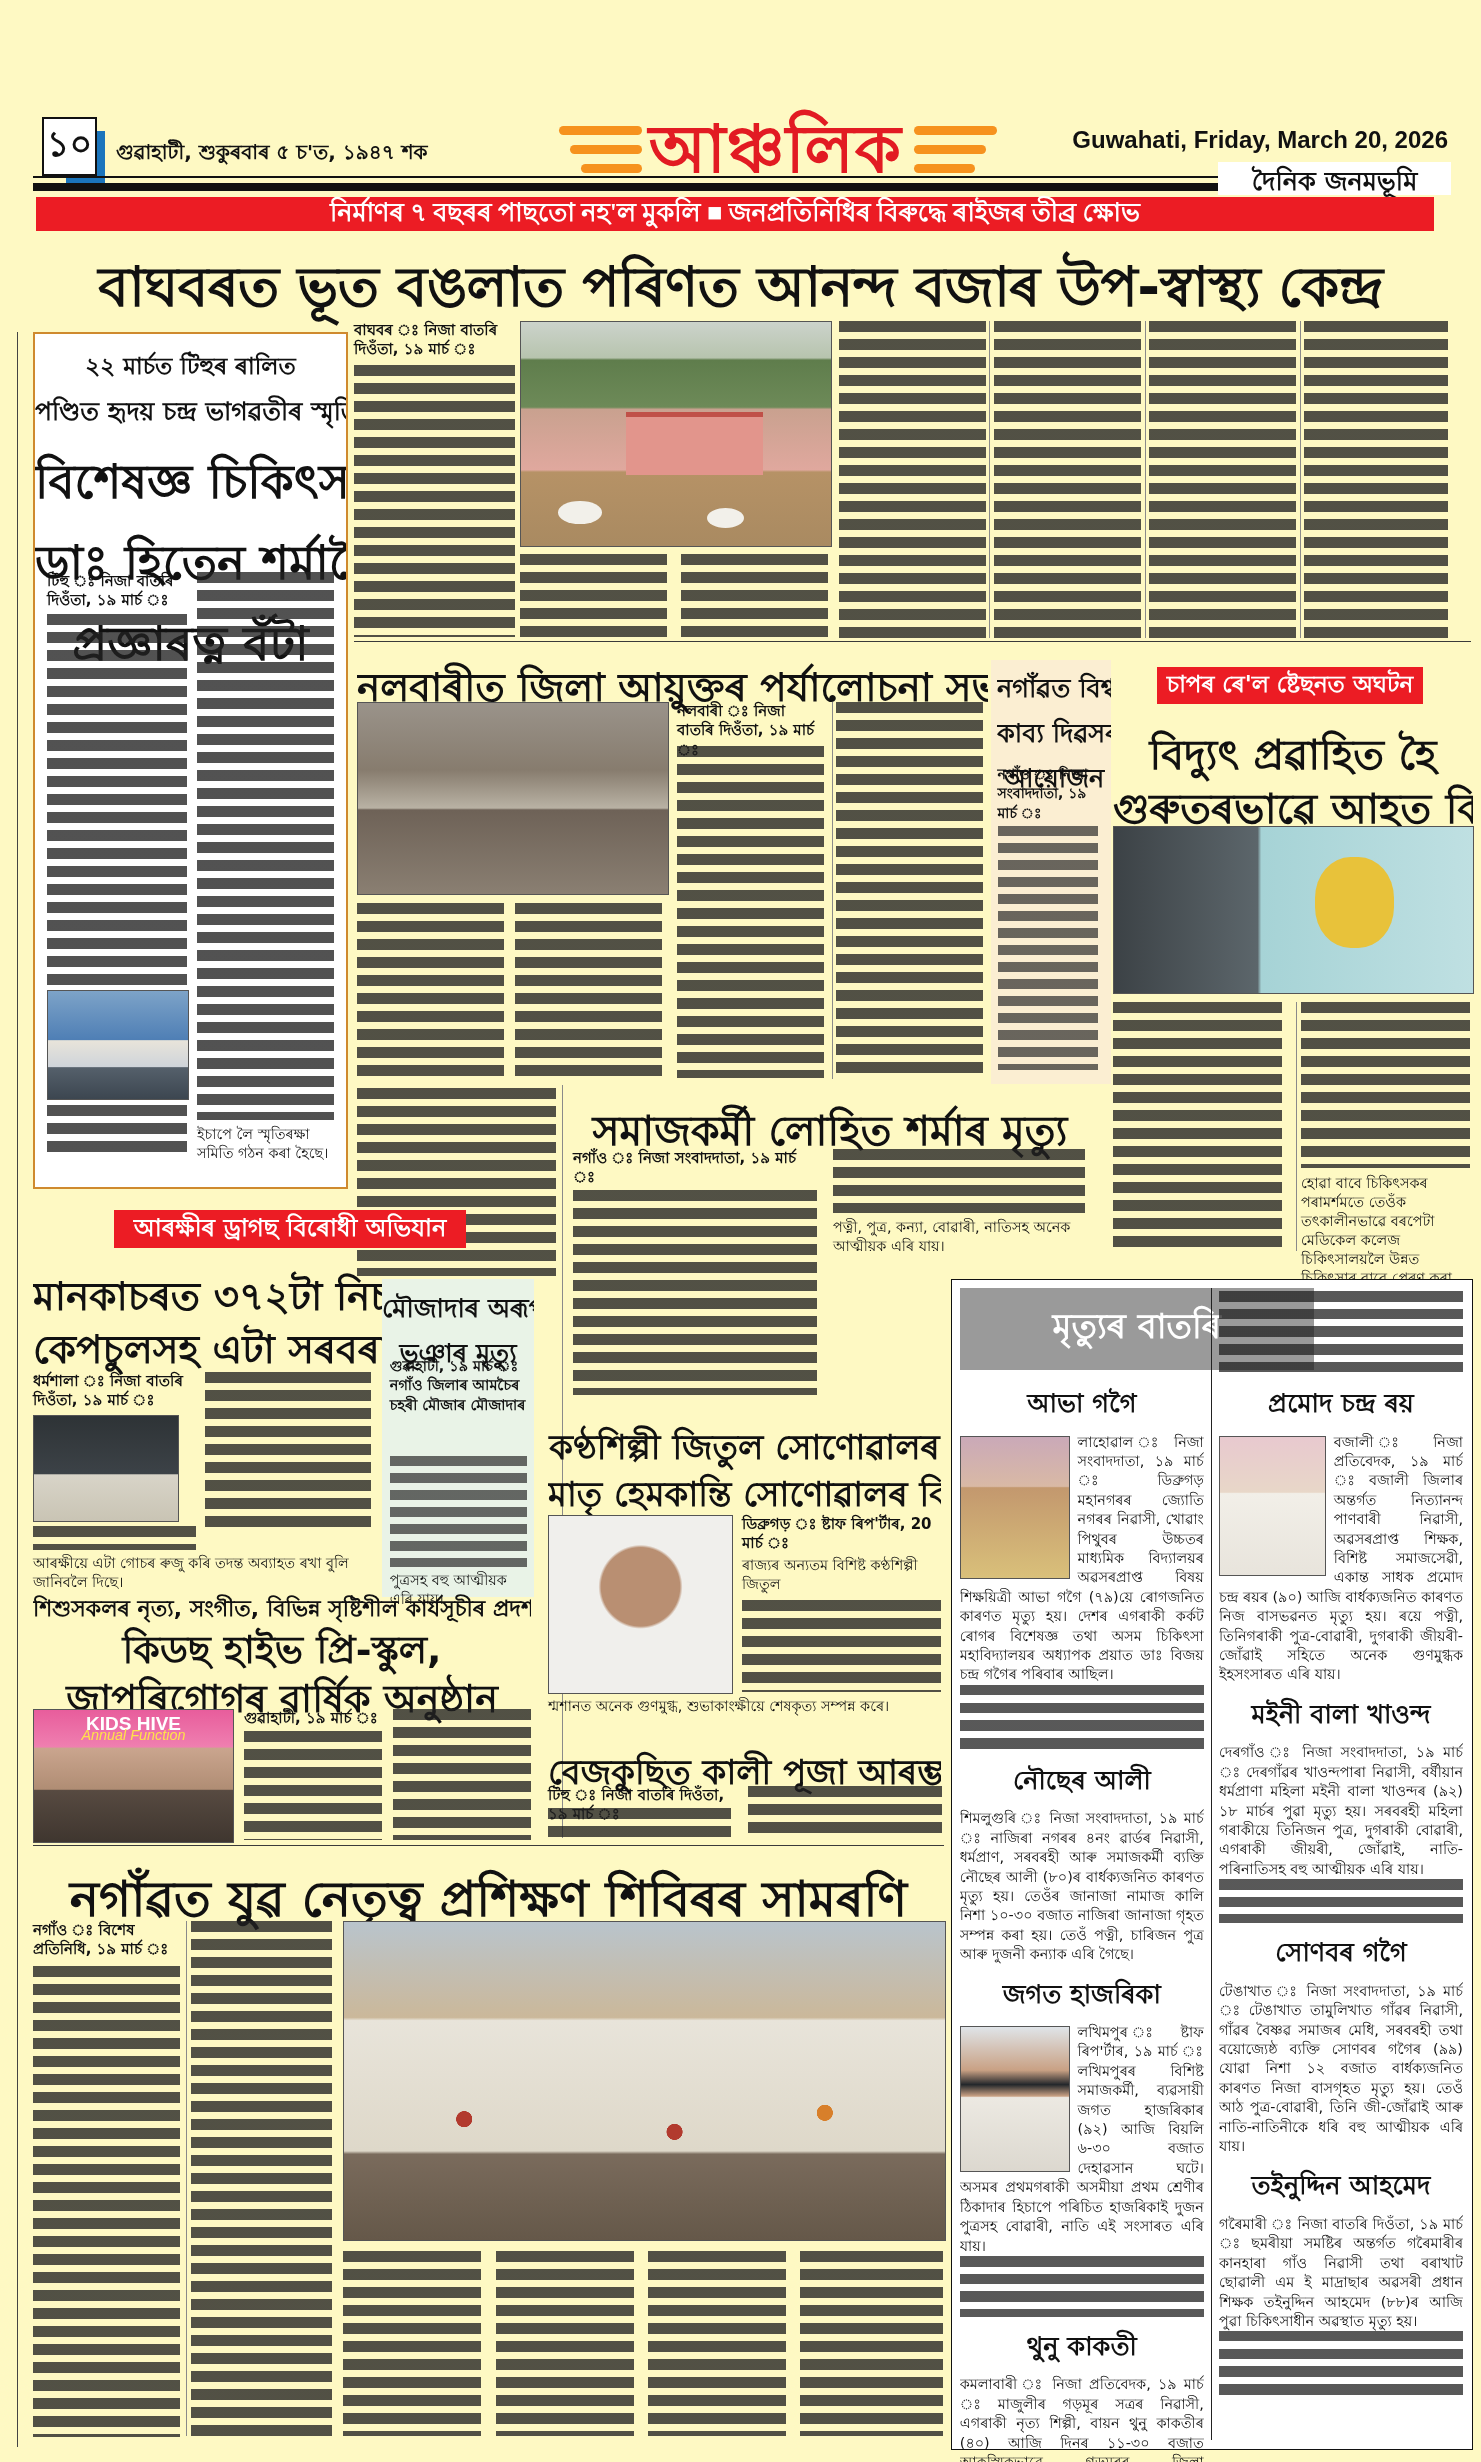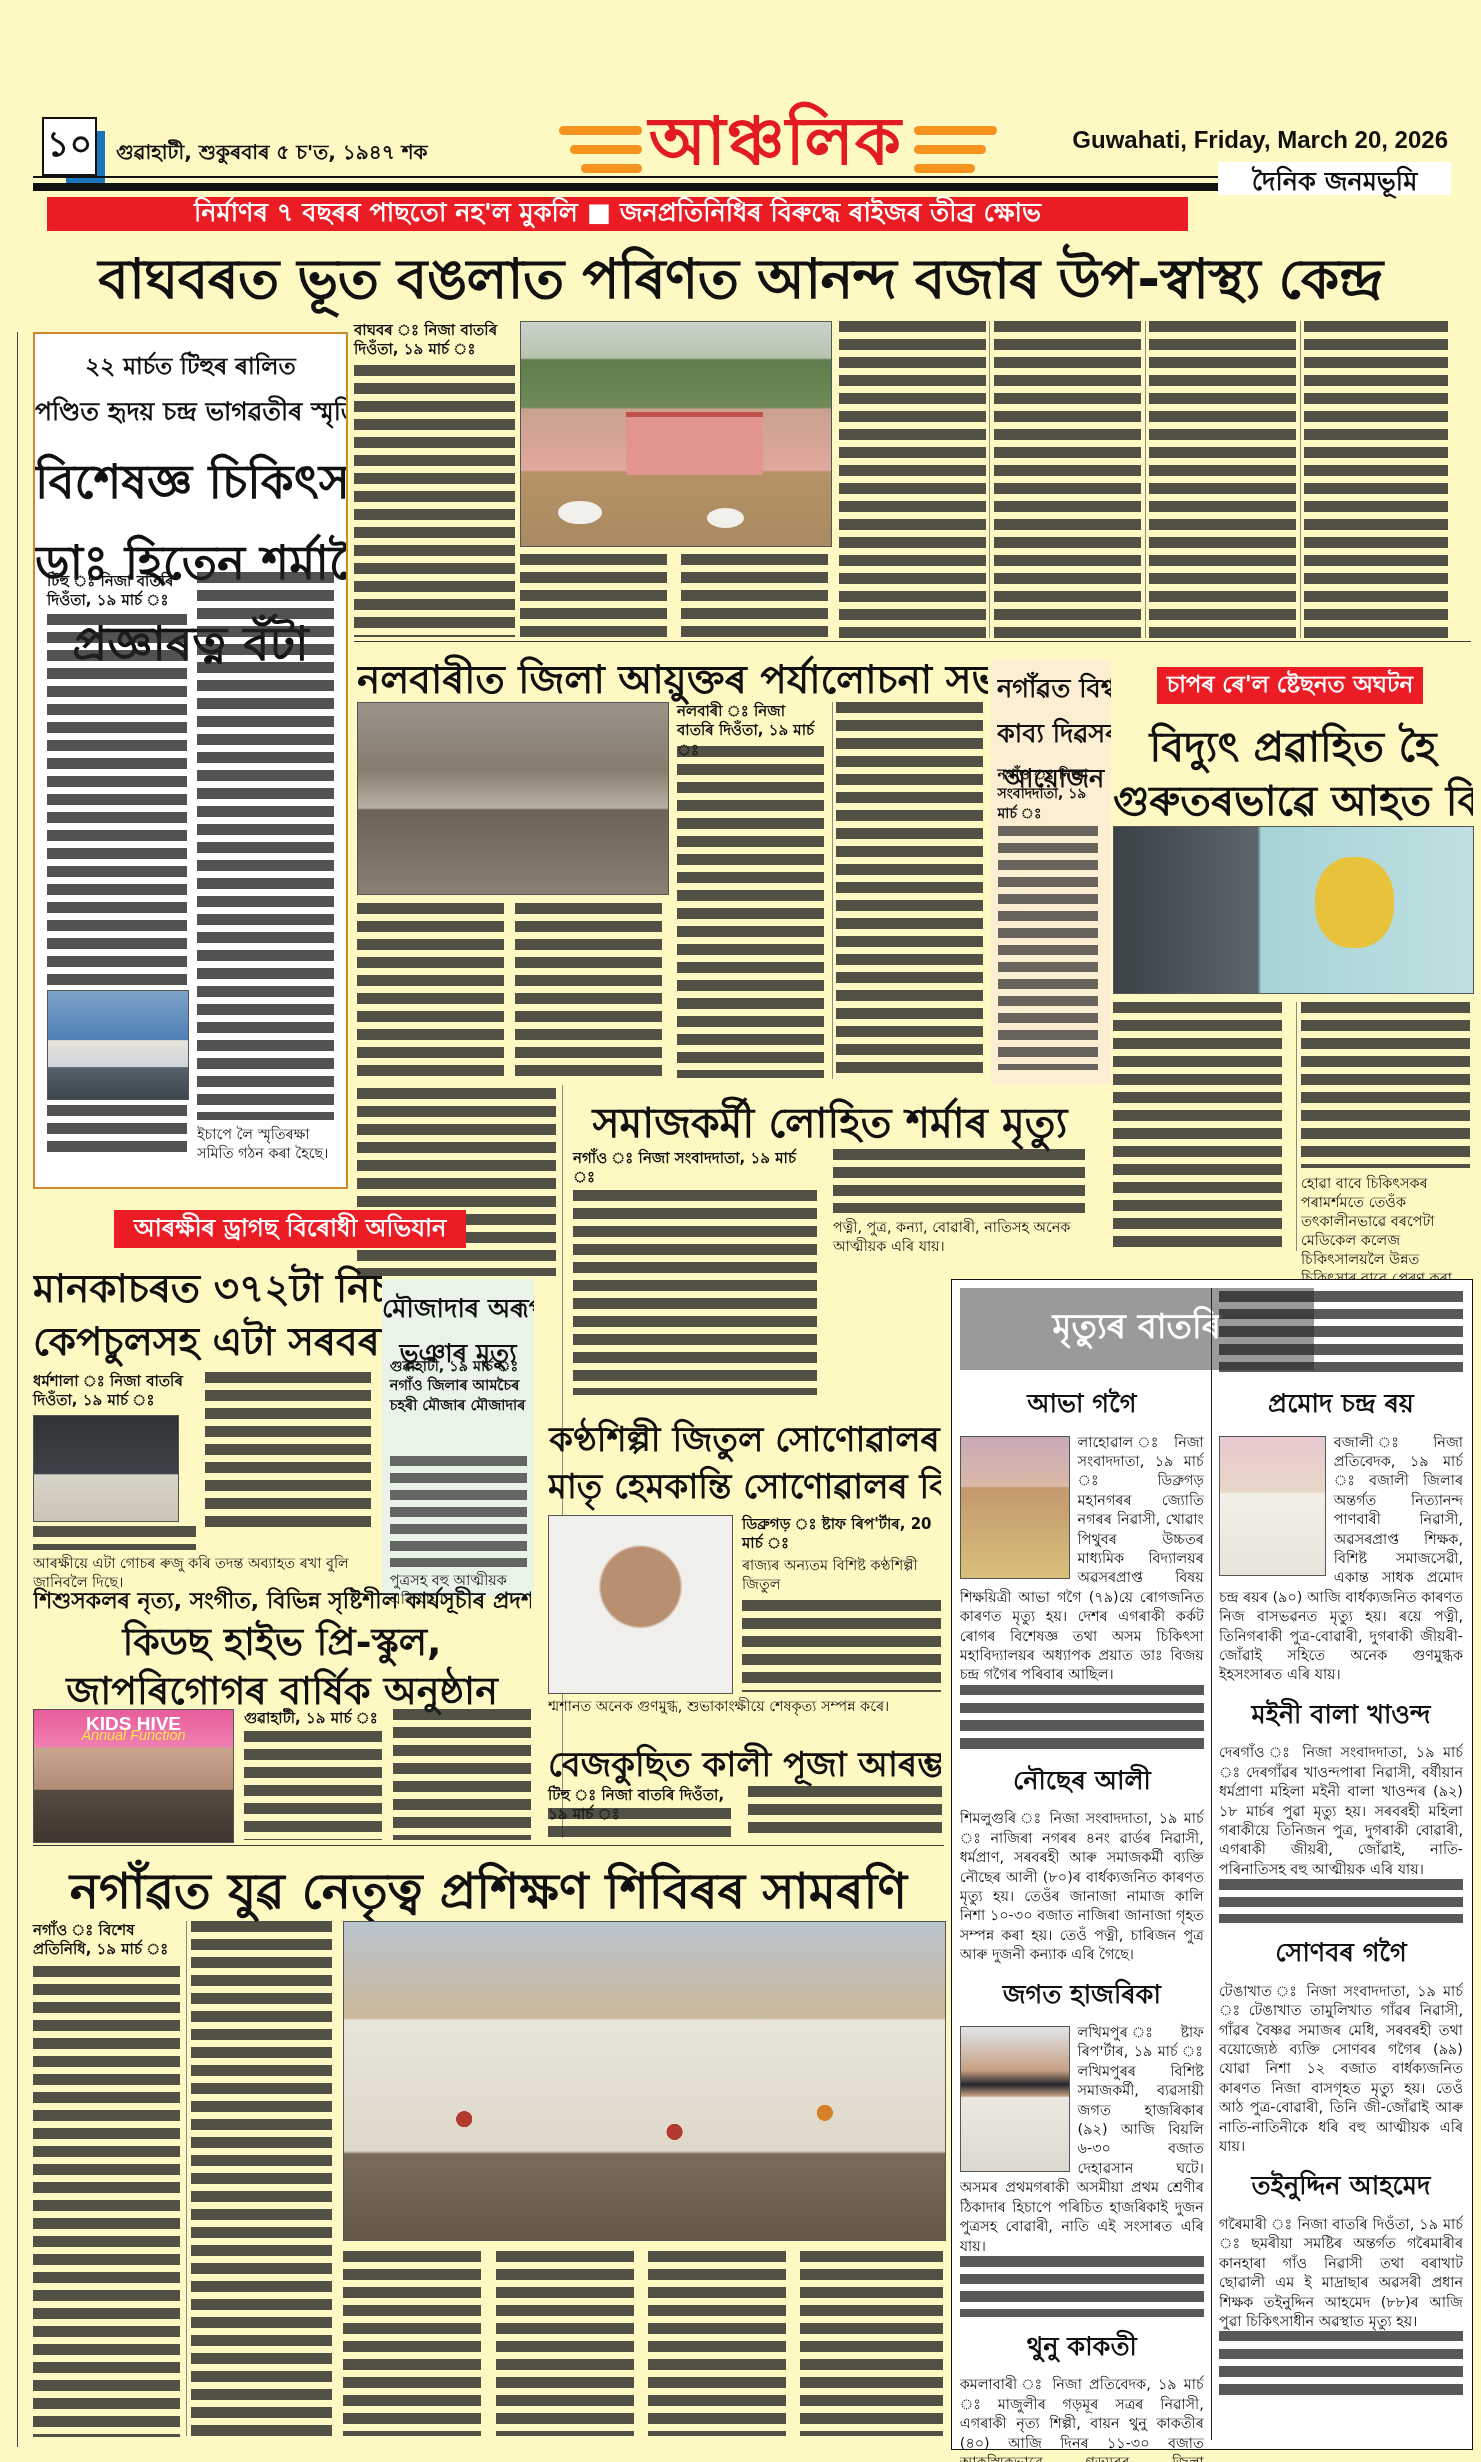"আঞ্চলিক" .ctr { margin-top: none -> 8px }
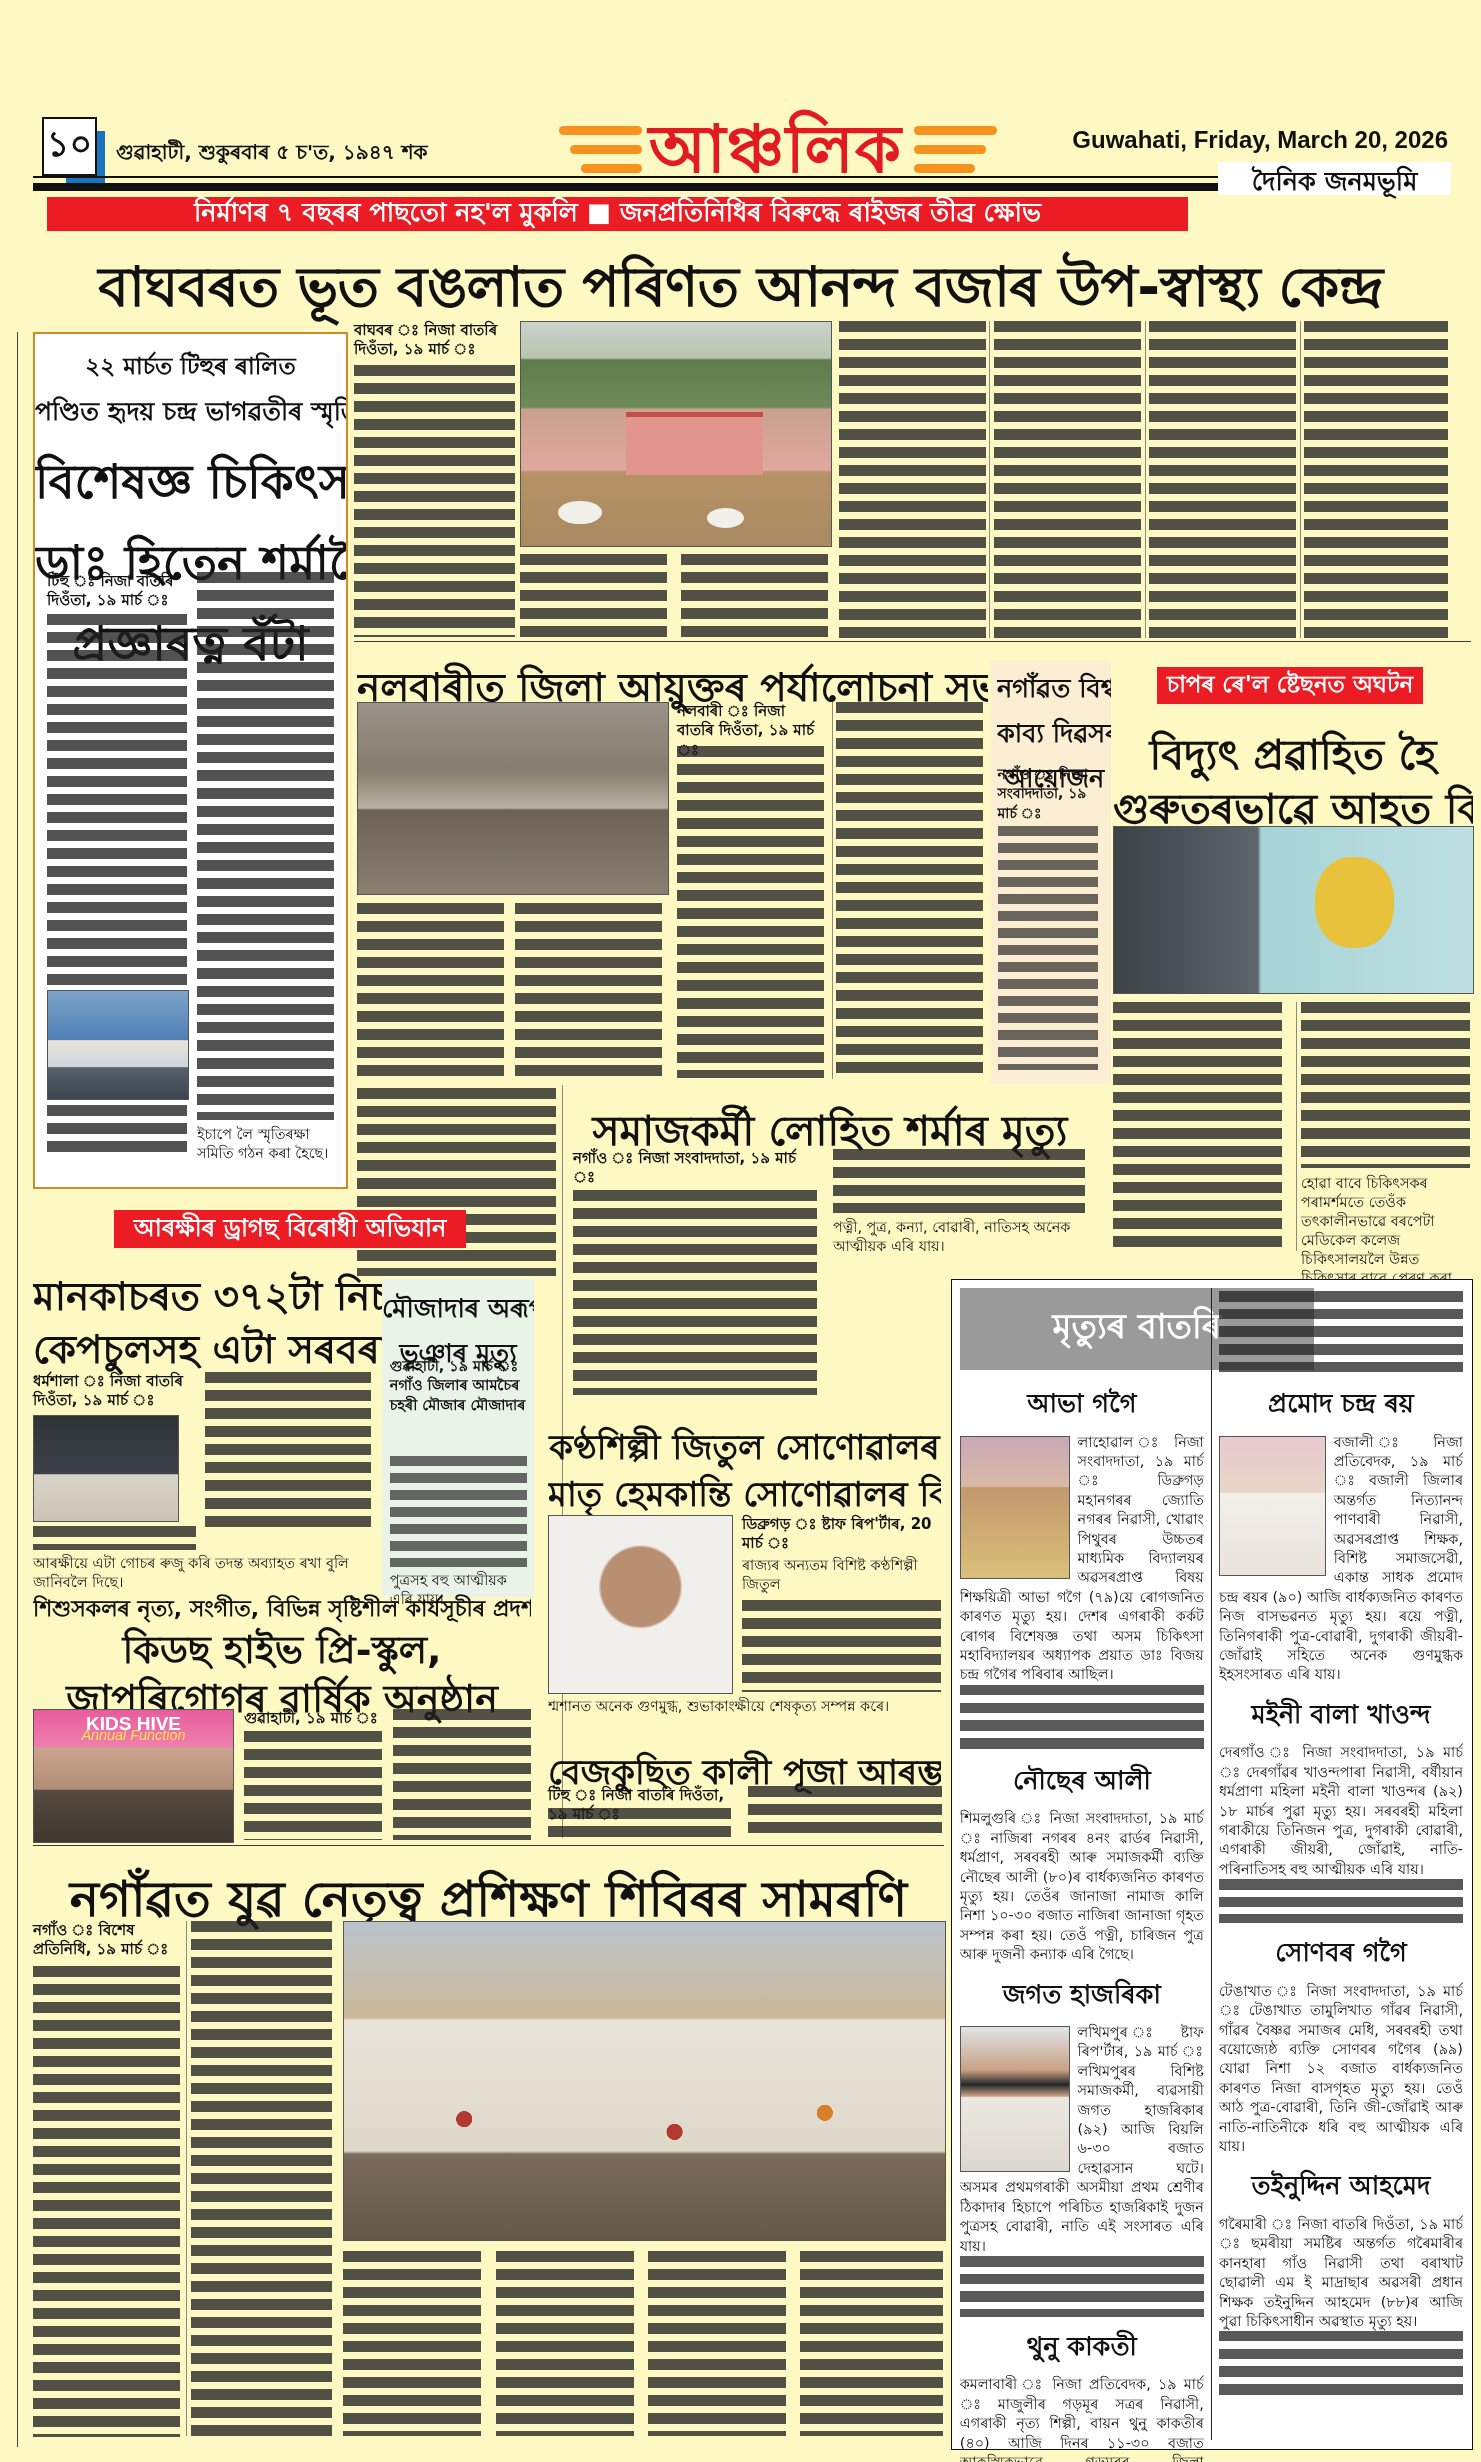"নিৰ্মাণৰ ৭ বছৰৰ পাছতো নহ'ল" div.banner { font-family: none -> Liberation Serif, serif; left: 47px -> 36px; width: 1141px -> 1398px }
